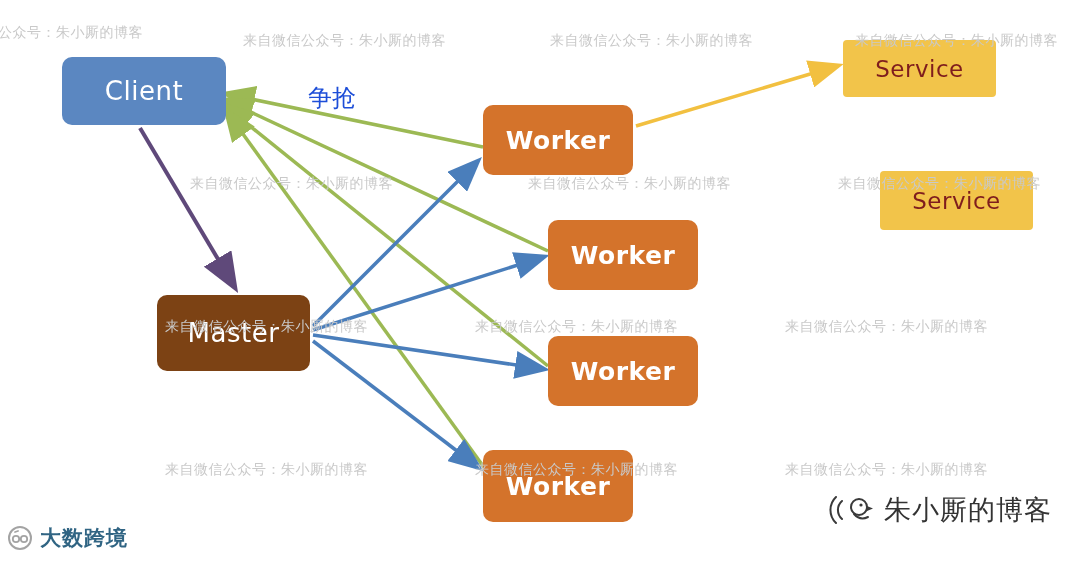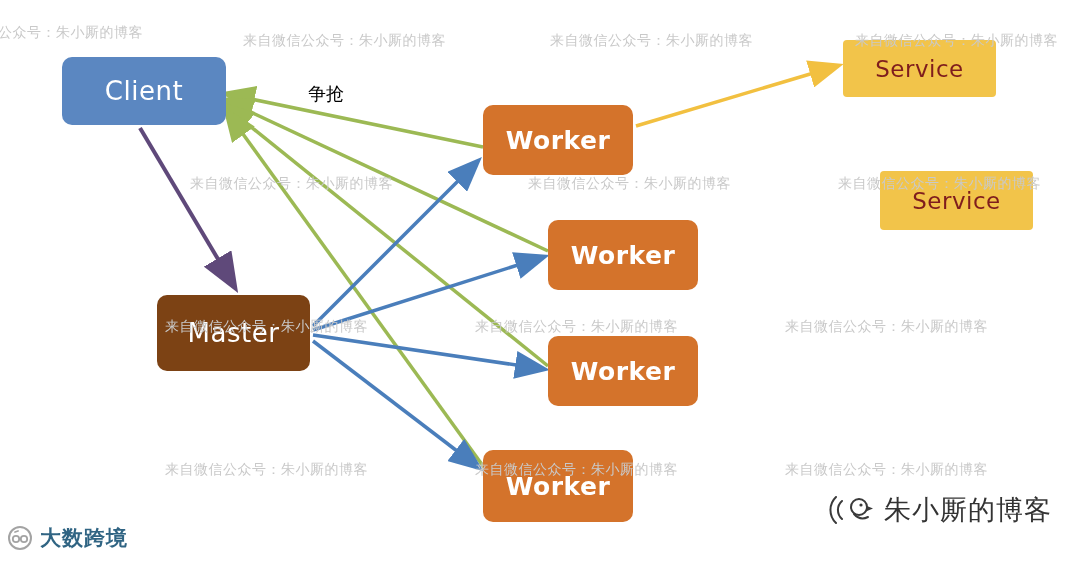"争抢" .edge-label { color: #000000 -> #1d4ed8; font-size: 18px -> 24px }
